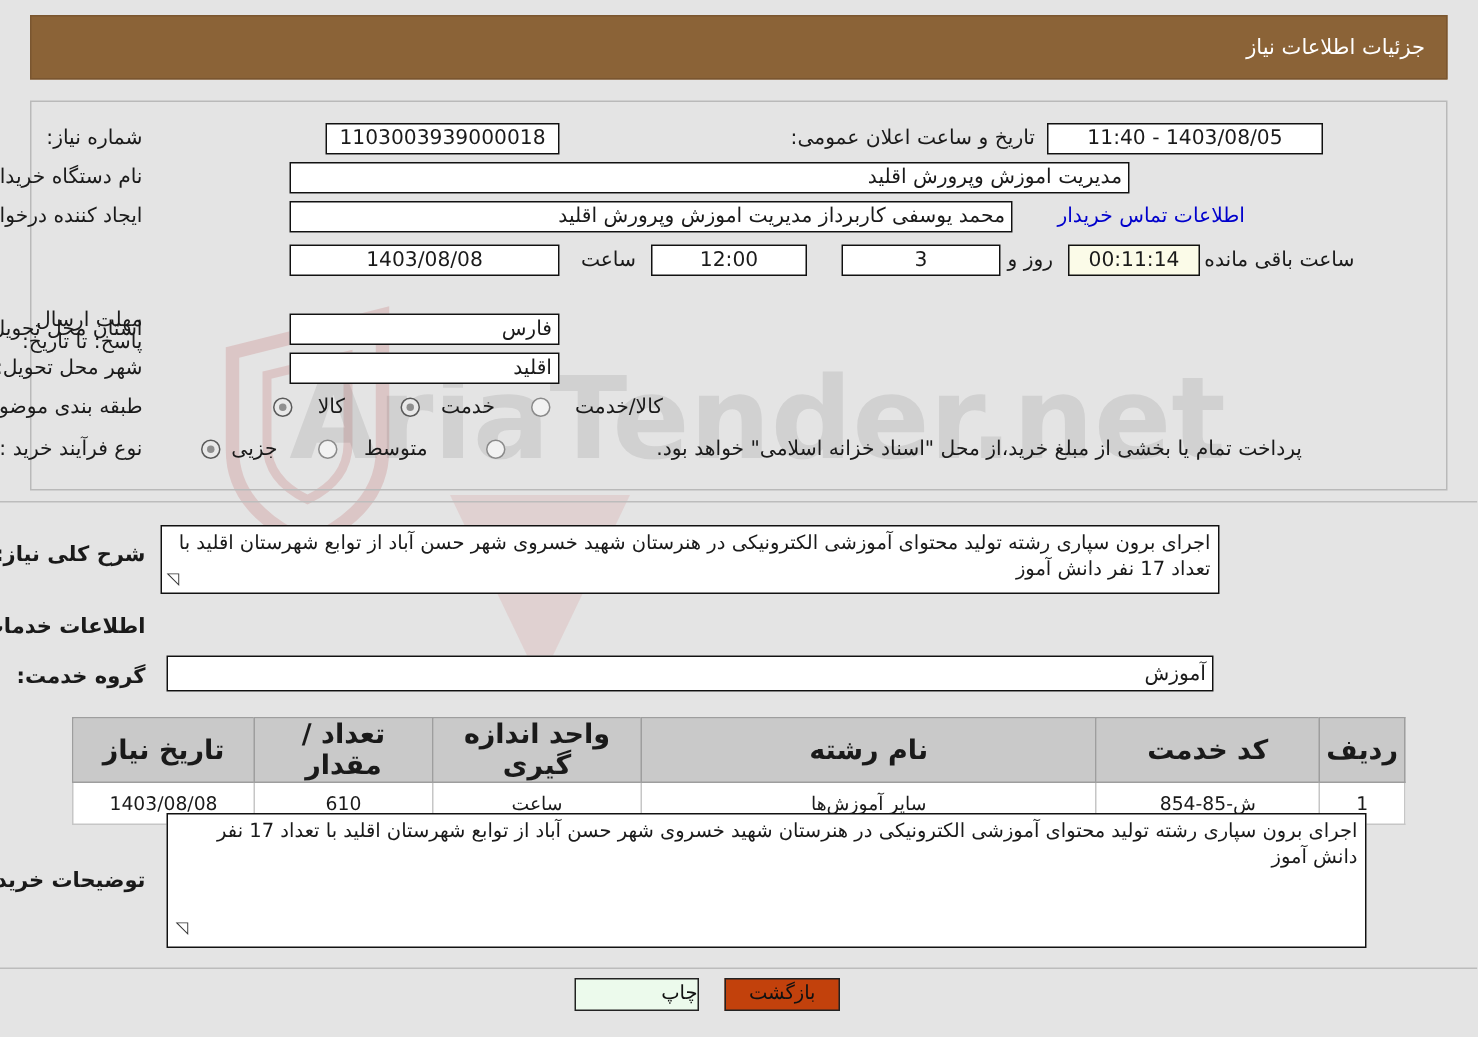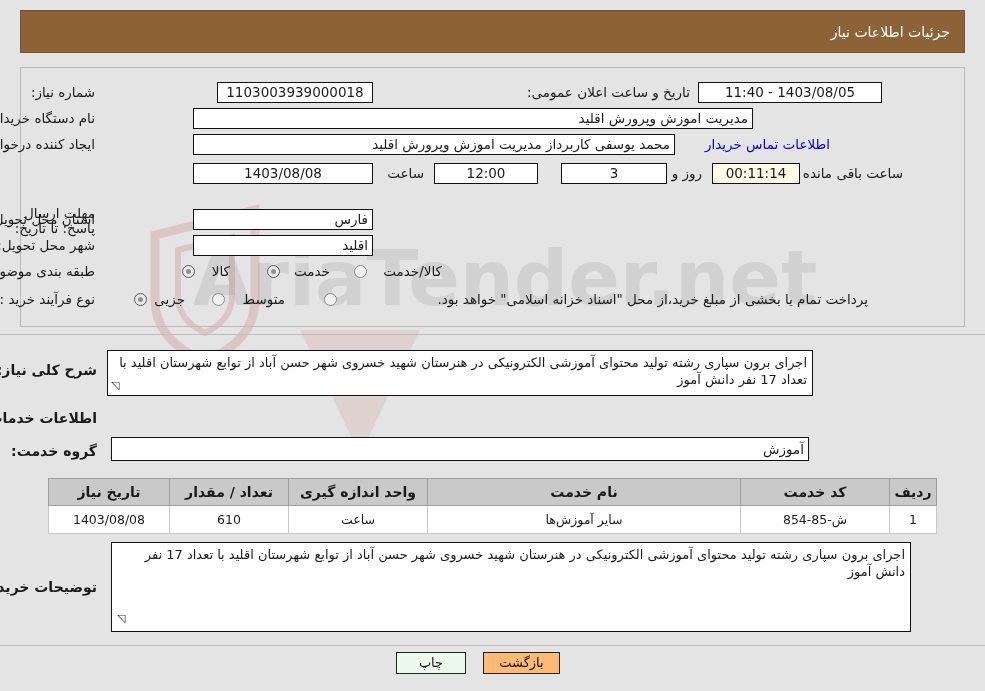"تاریخ نیاز" .tbl th { font-size: 14px -> 18px }
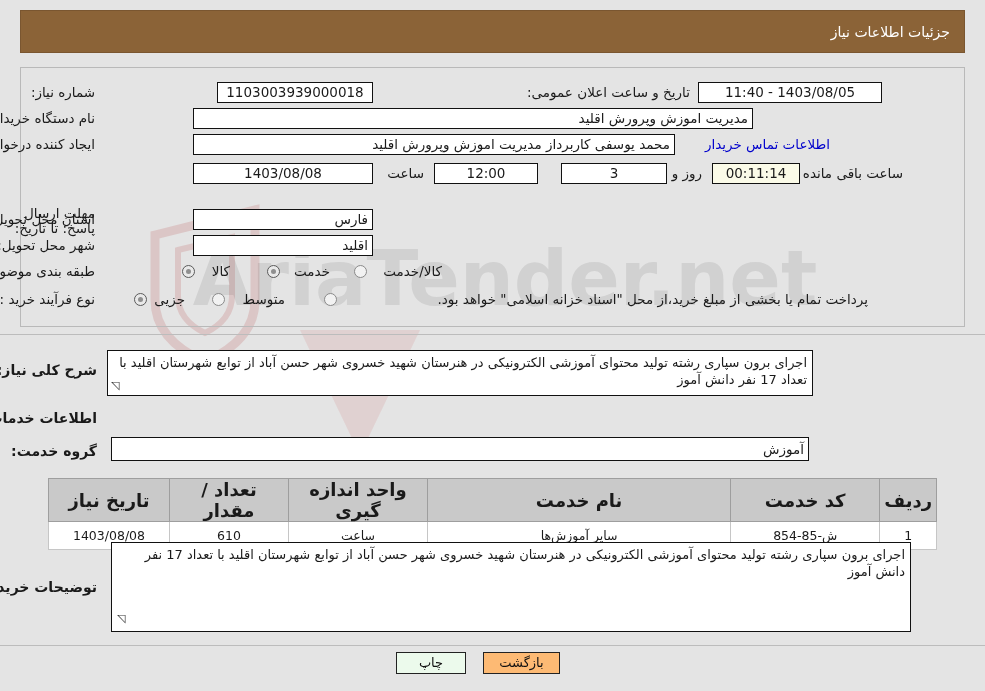"نام خدمت" th { text: خدمت -> رشته }
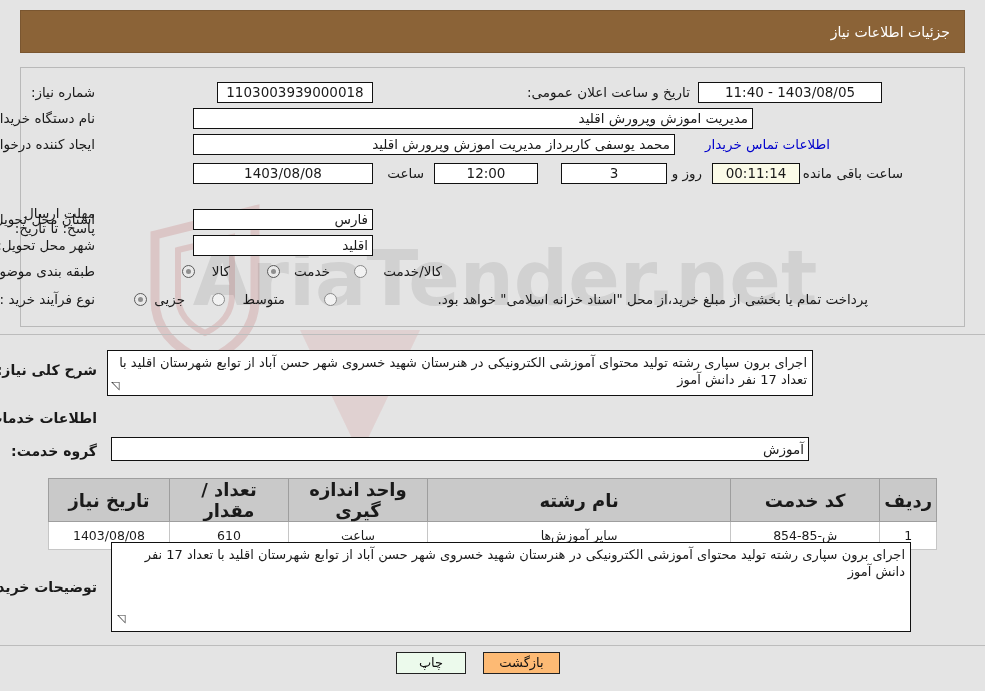"چاپ" div.btn { text-align: none -> right; width: 70px -> 83px }
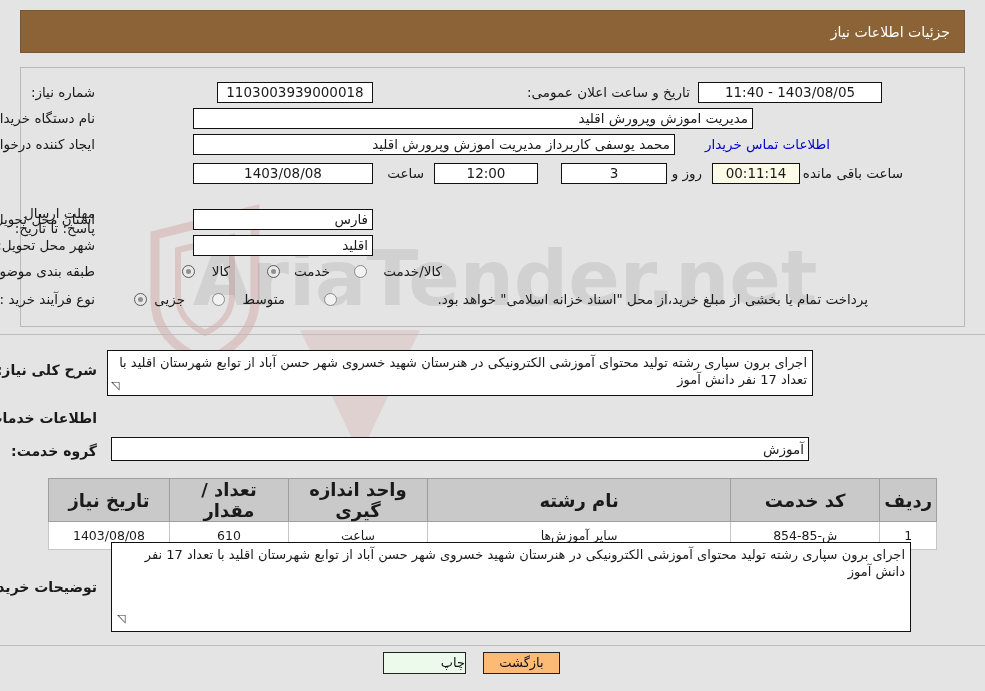"بازگشت" .btn-back { background: #fdba74 -> #c2410c }
